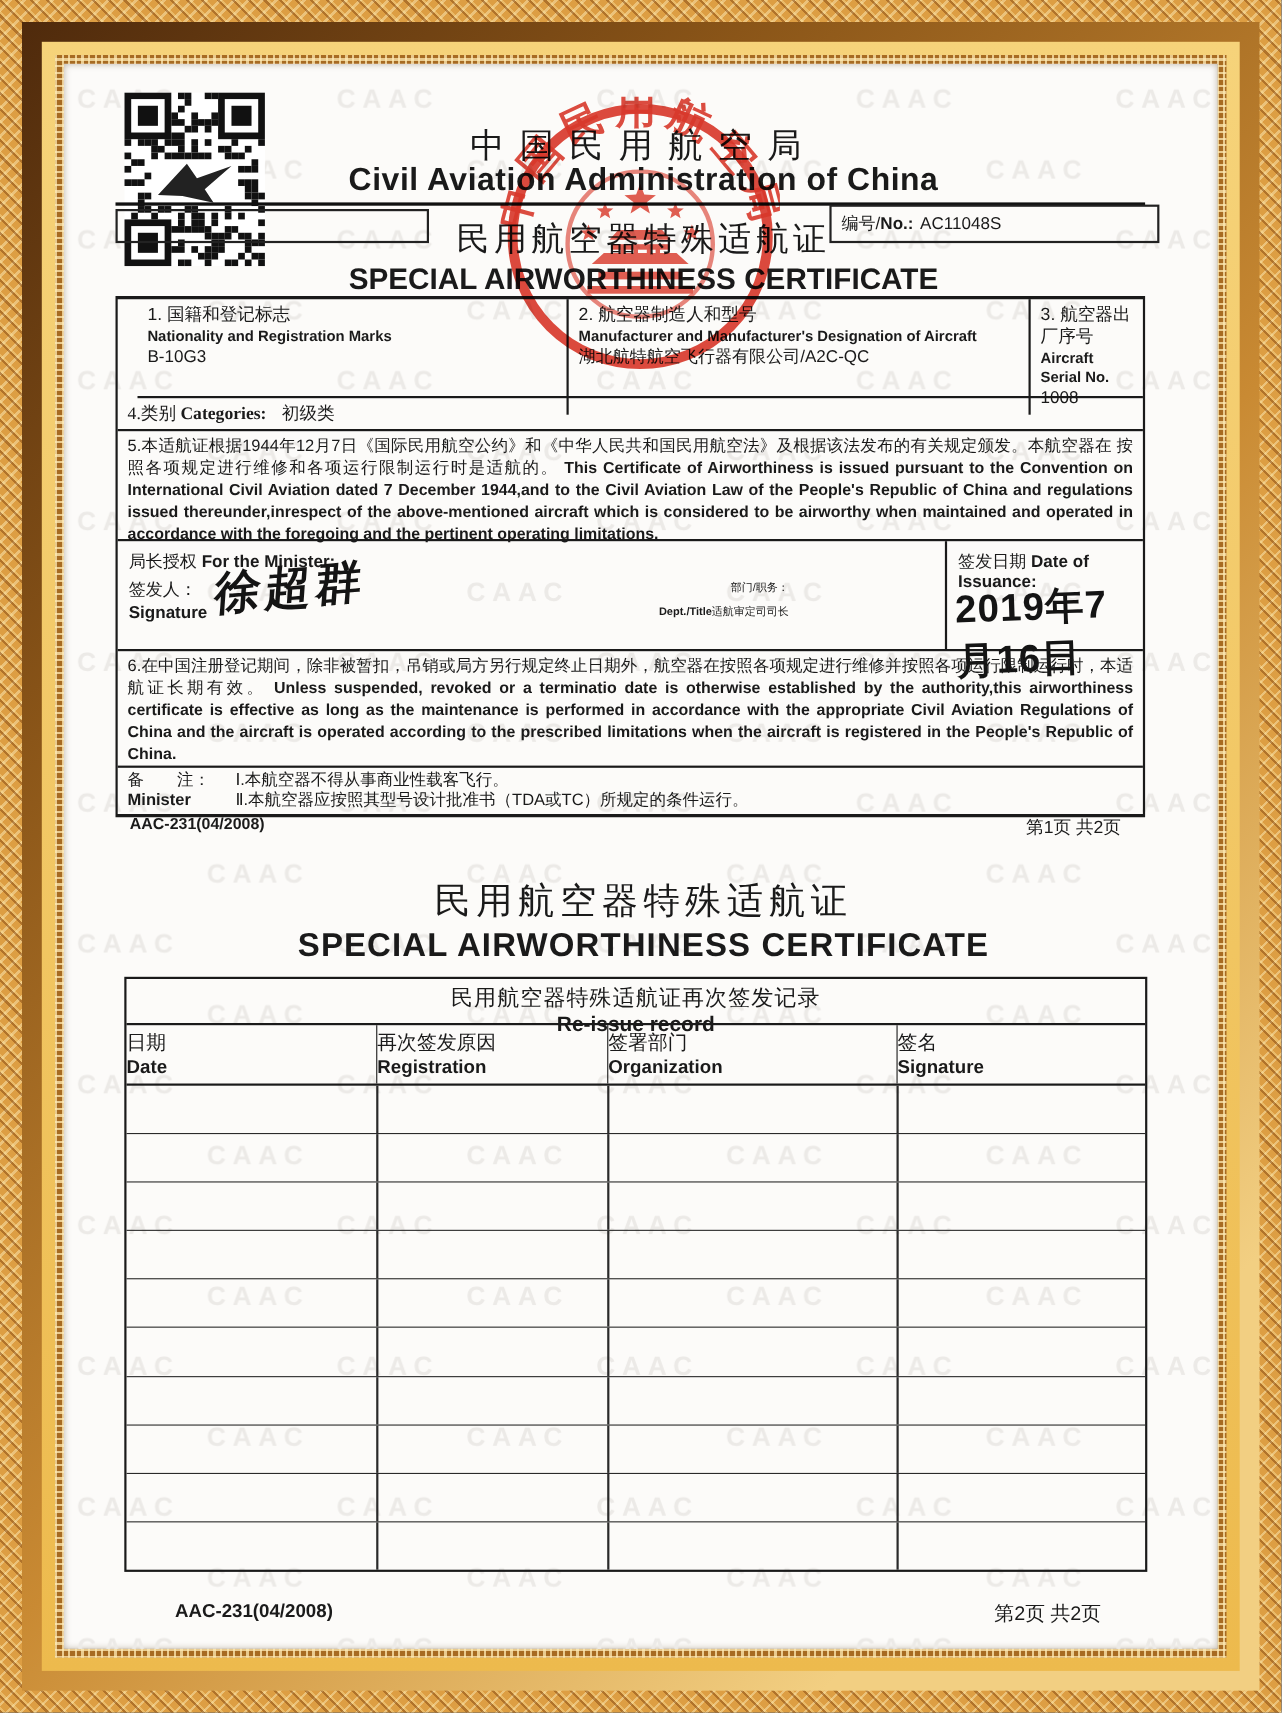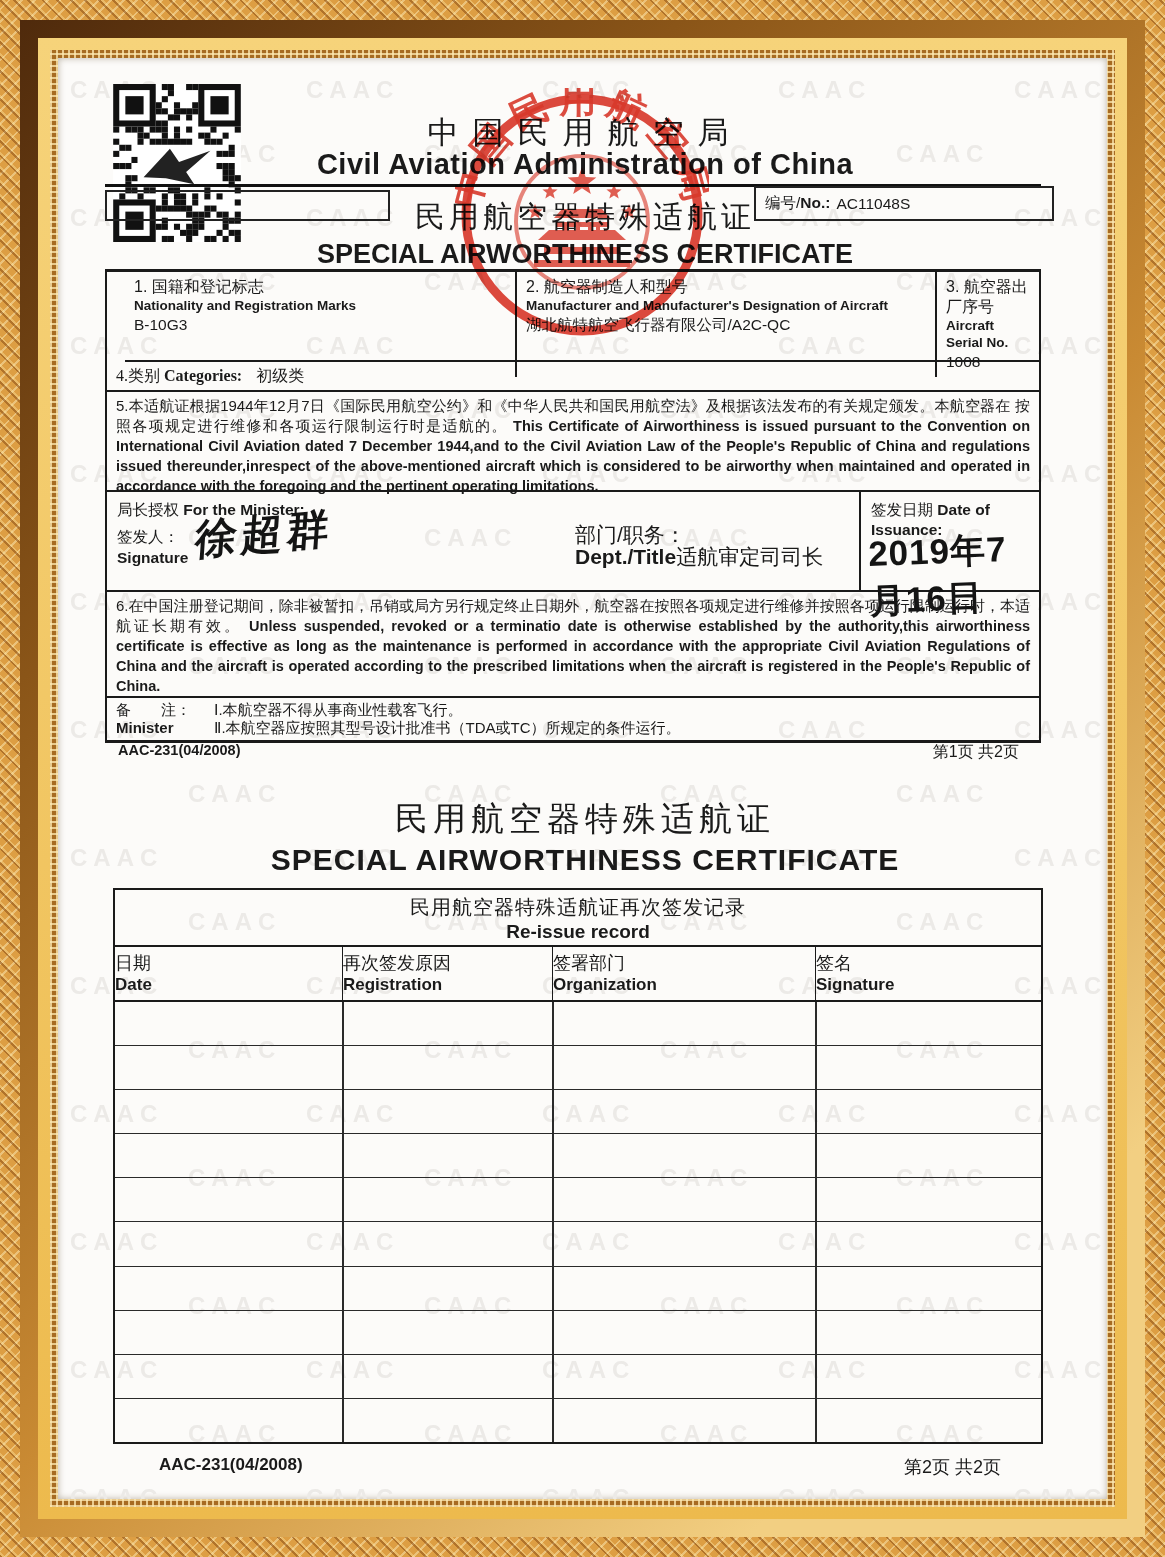"部门/职务：" .dept { font-size: 21px -> 10px; left: 468px -> 492px; text-align: none -> right }
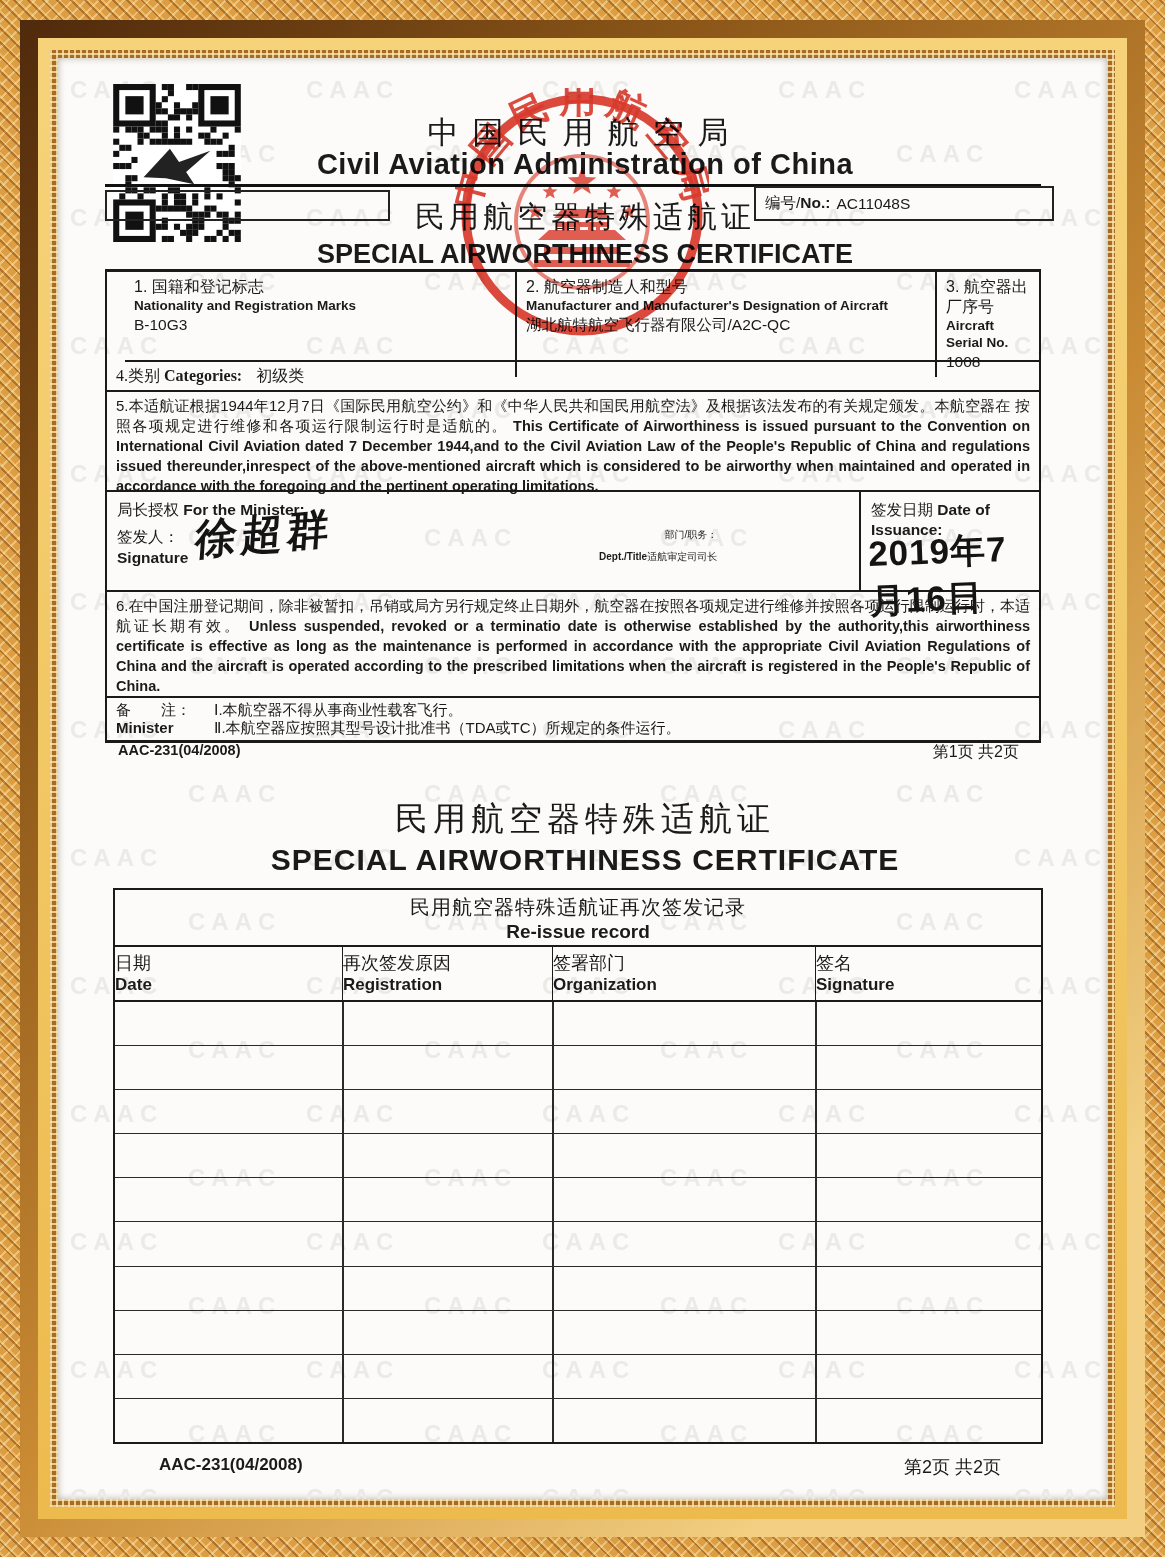"民用航空器特殊适航证再次签发记录" .band { height: 57px -> 42px }
